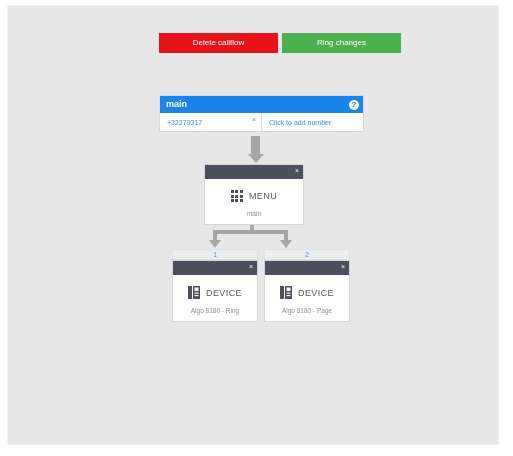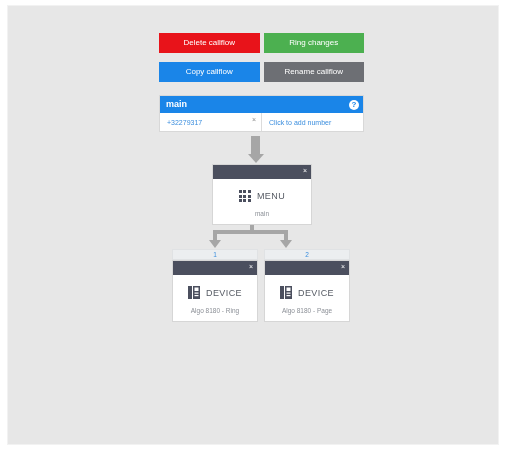"Delete callflow" .btn-row { width: 205px -> 242px }
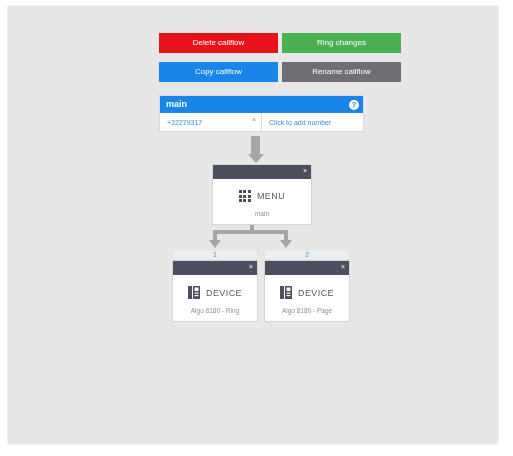"Copy callflow" div.btn-row { html: <div> <button>Copy callflow</button> <button>Rename callflow</button> </div> -> none }
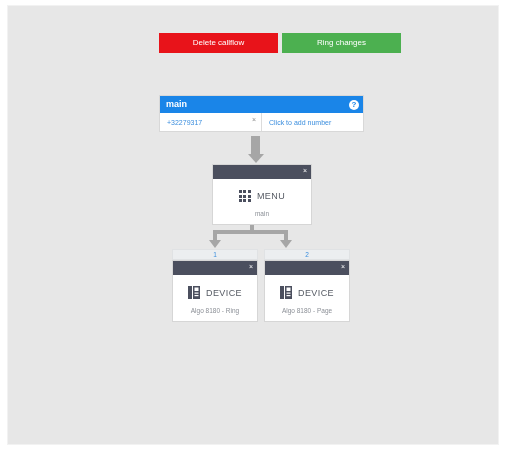"MENU" div.node { left: 204px -> 196px }
